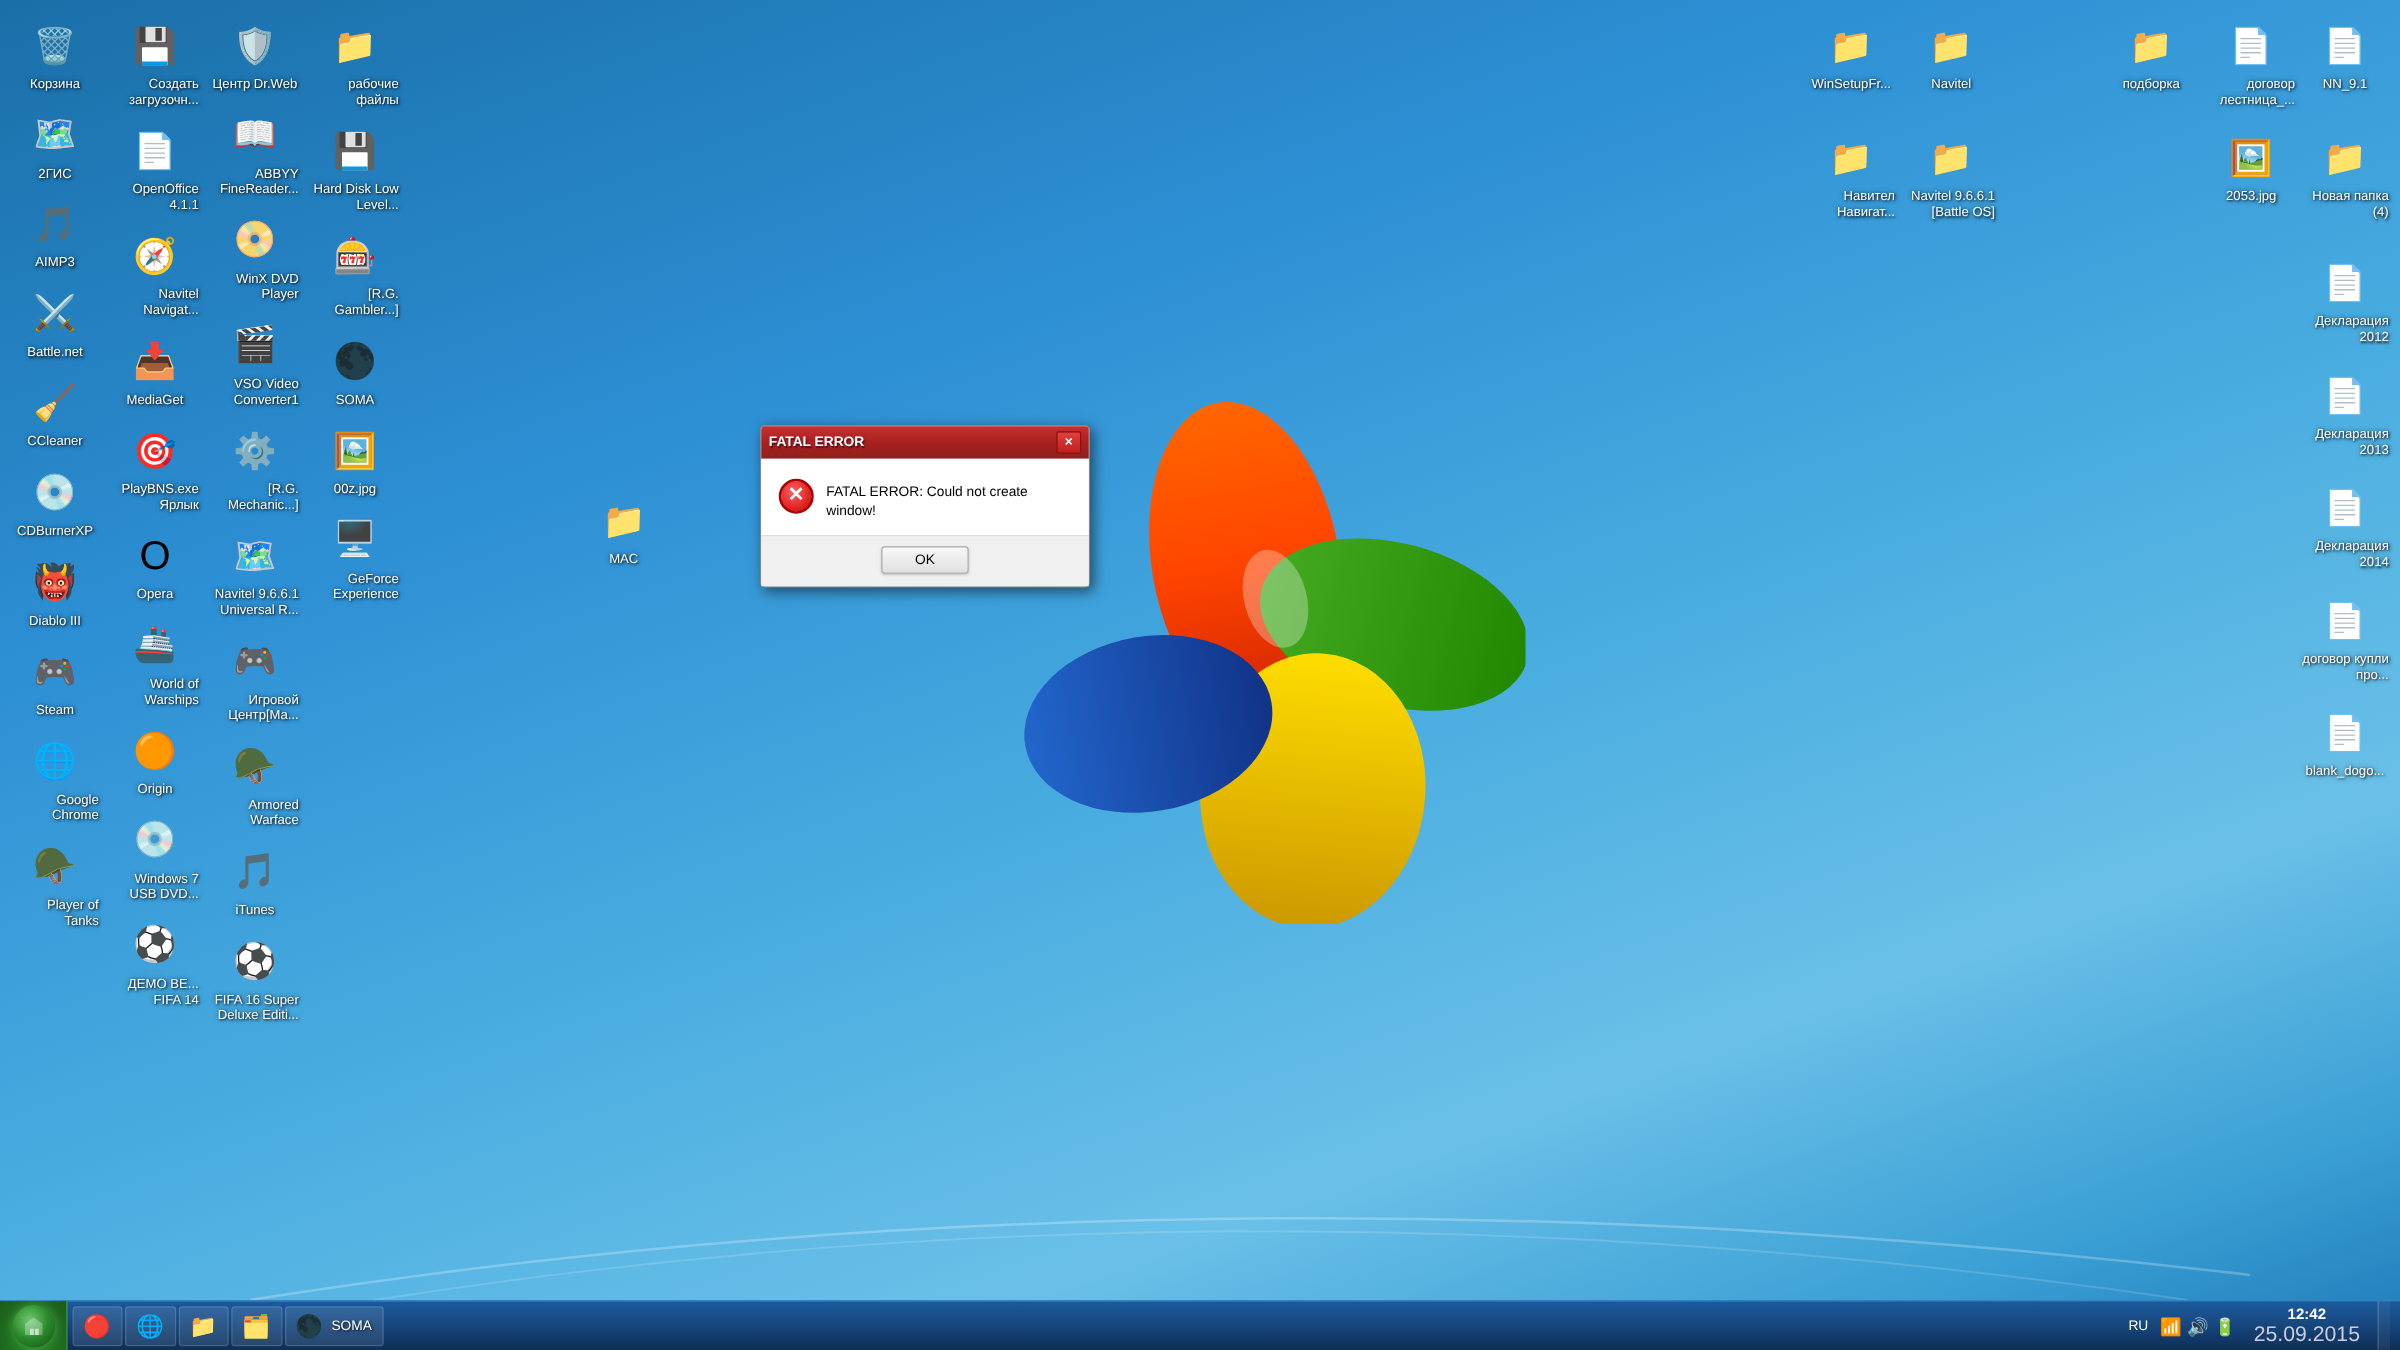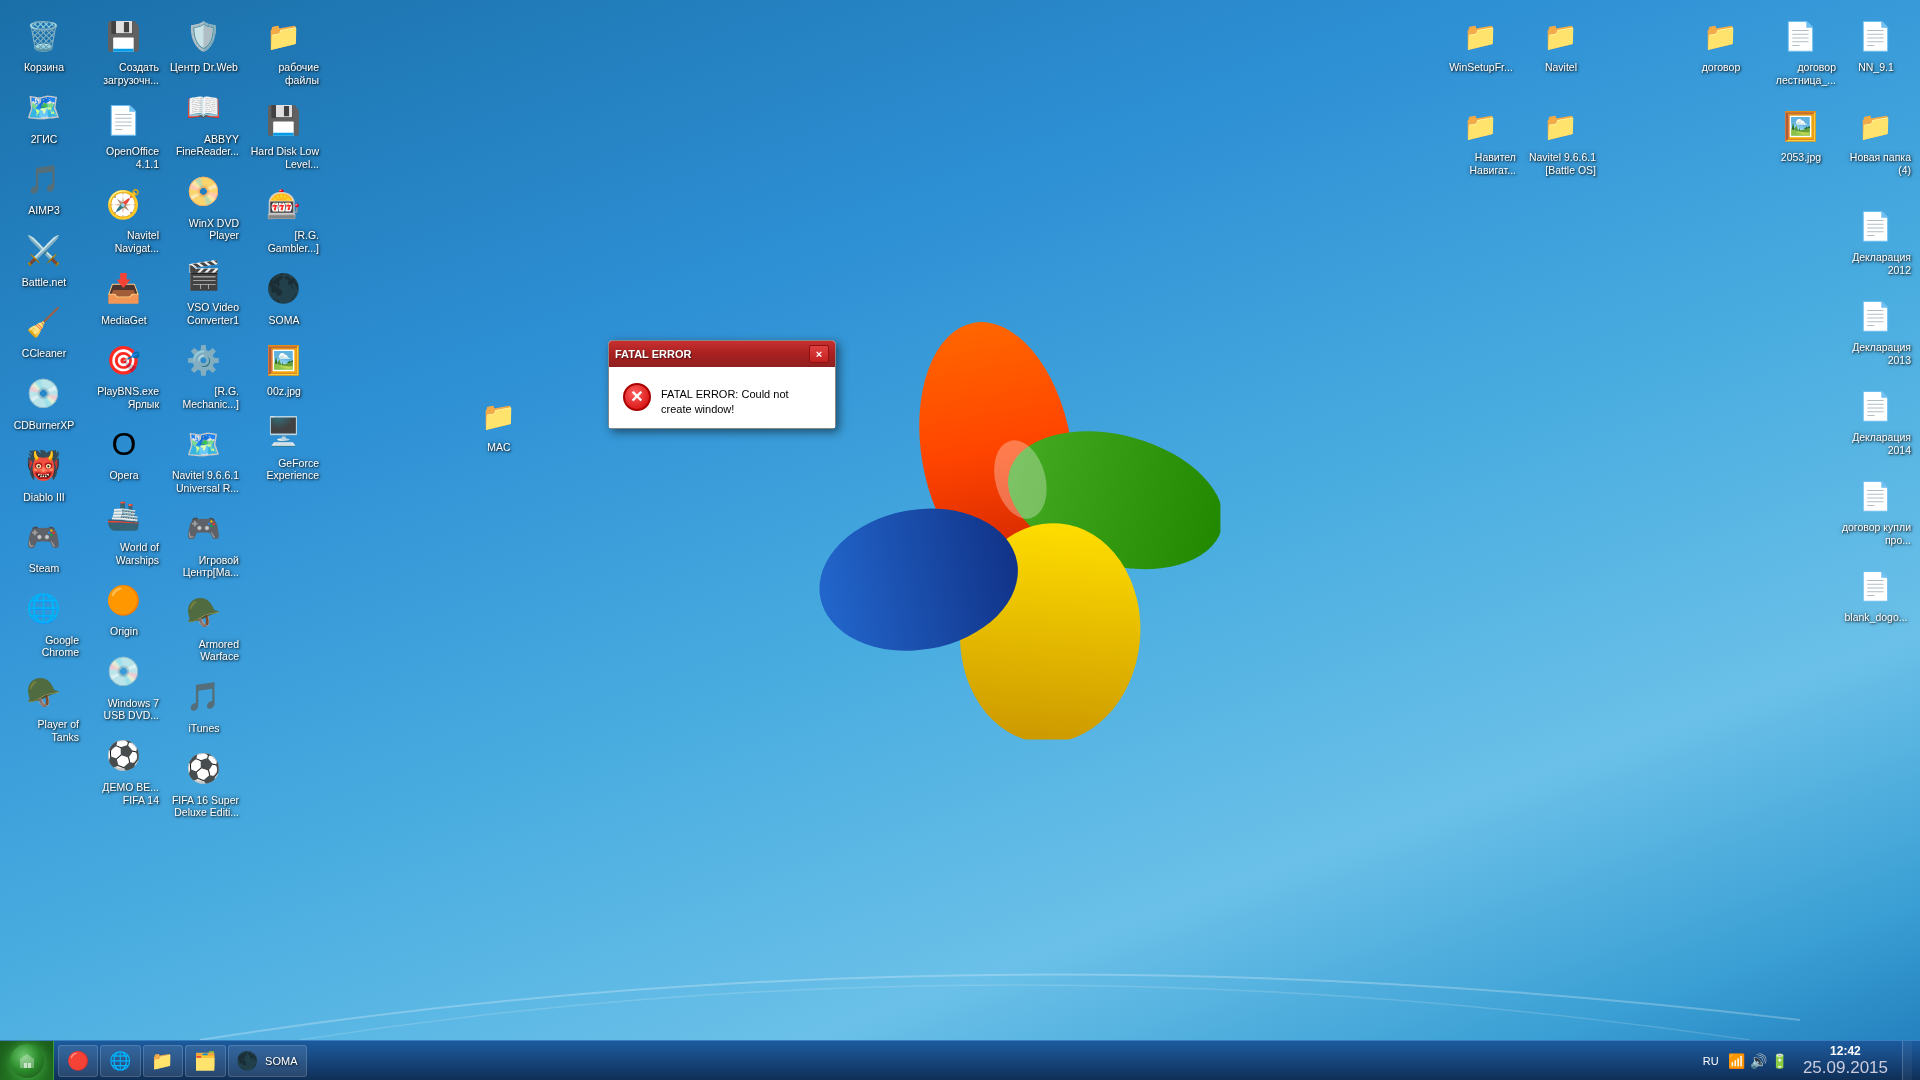"договор" span.icon-label { text: договор -> подборка }
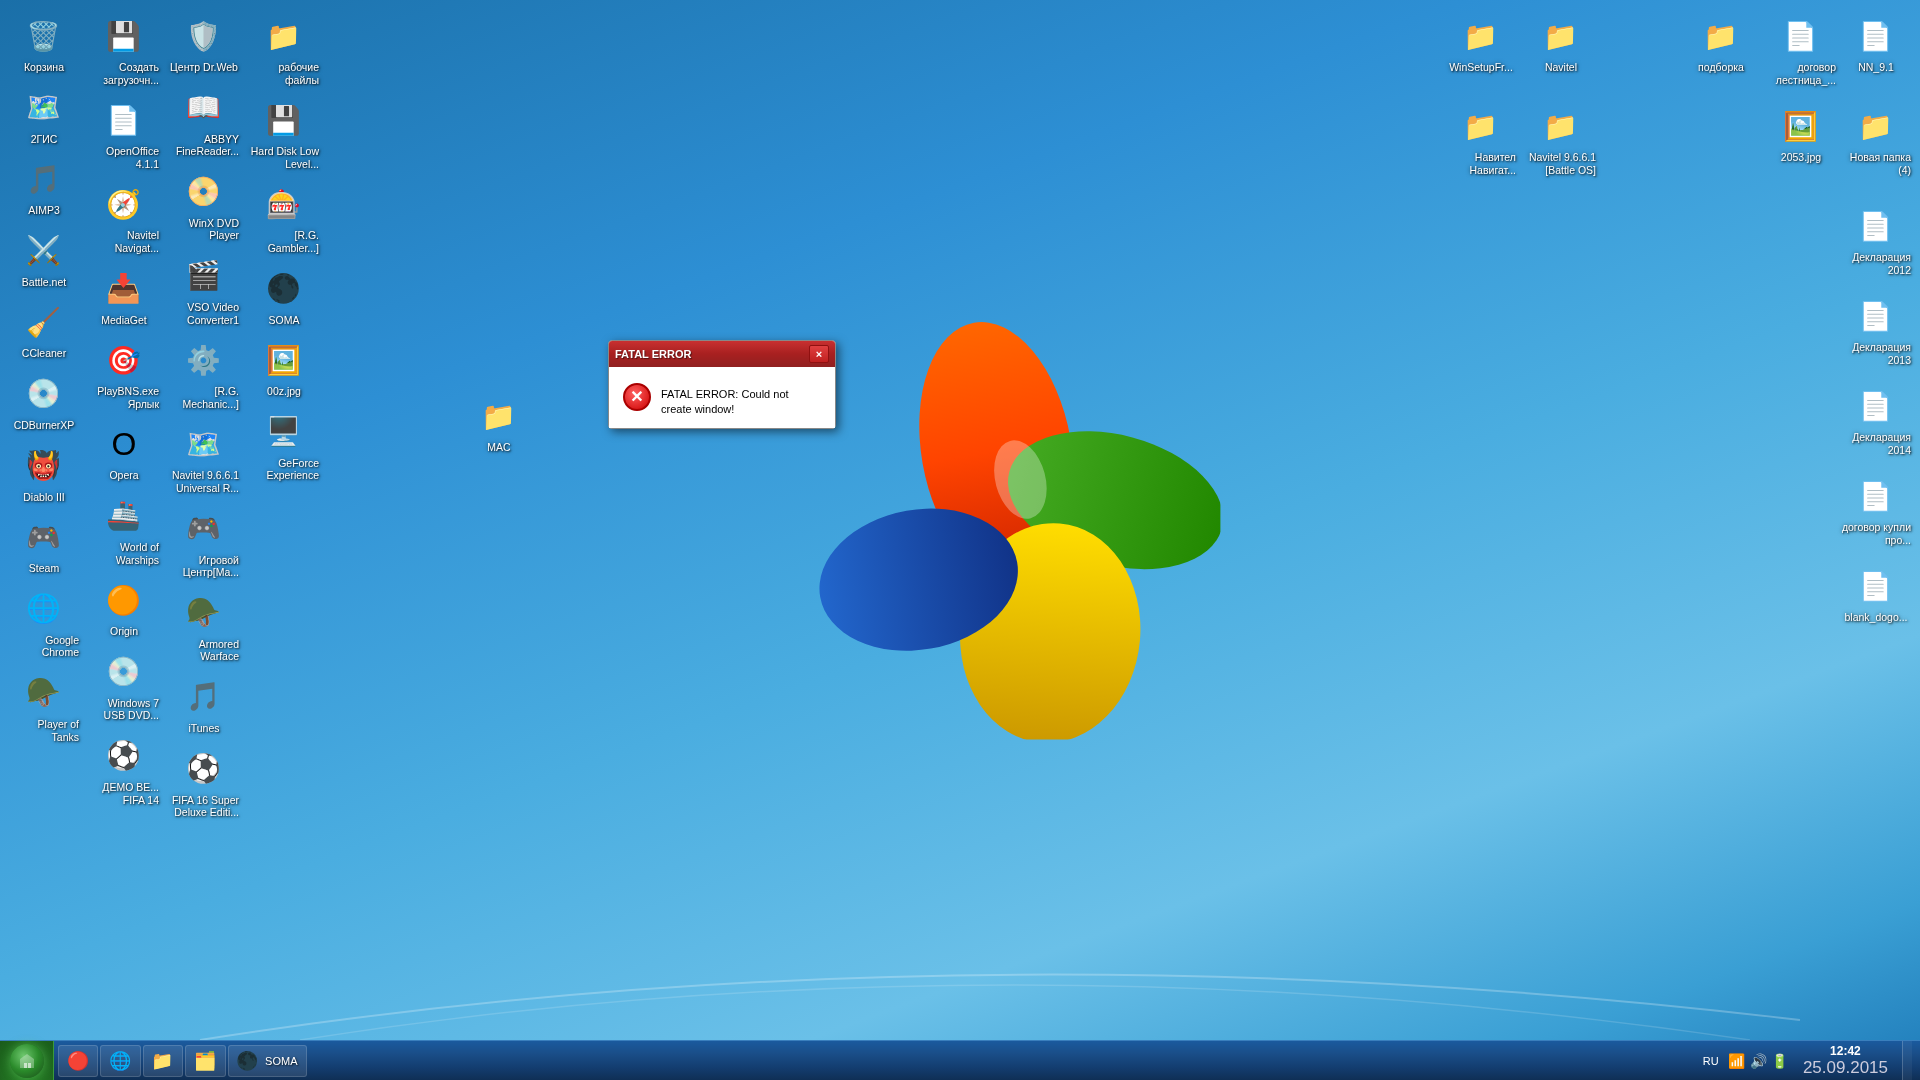"FATAL ERROR" .error-dialog { width: 228px -> 264px }
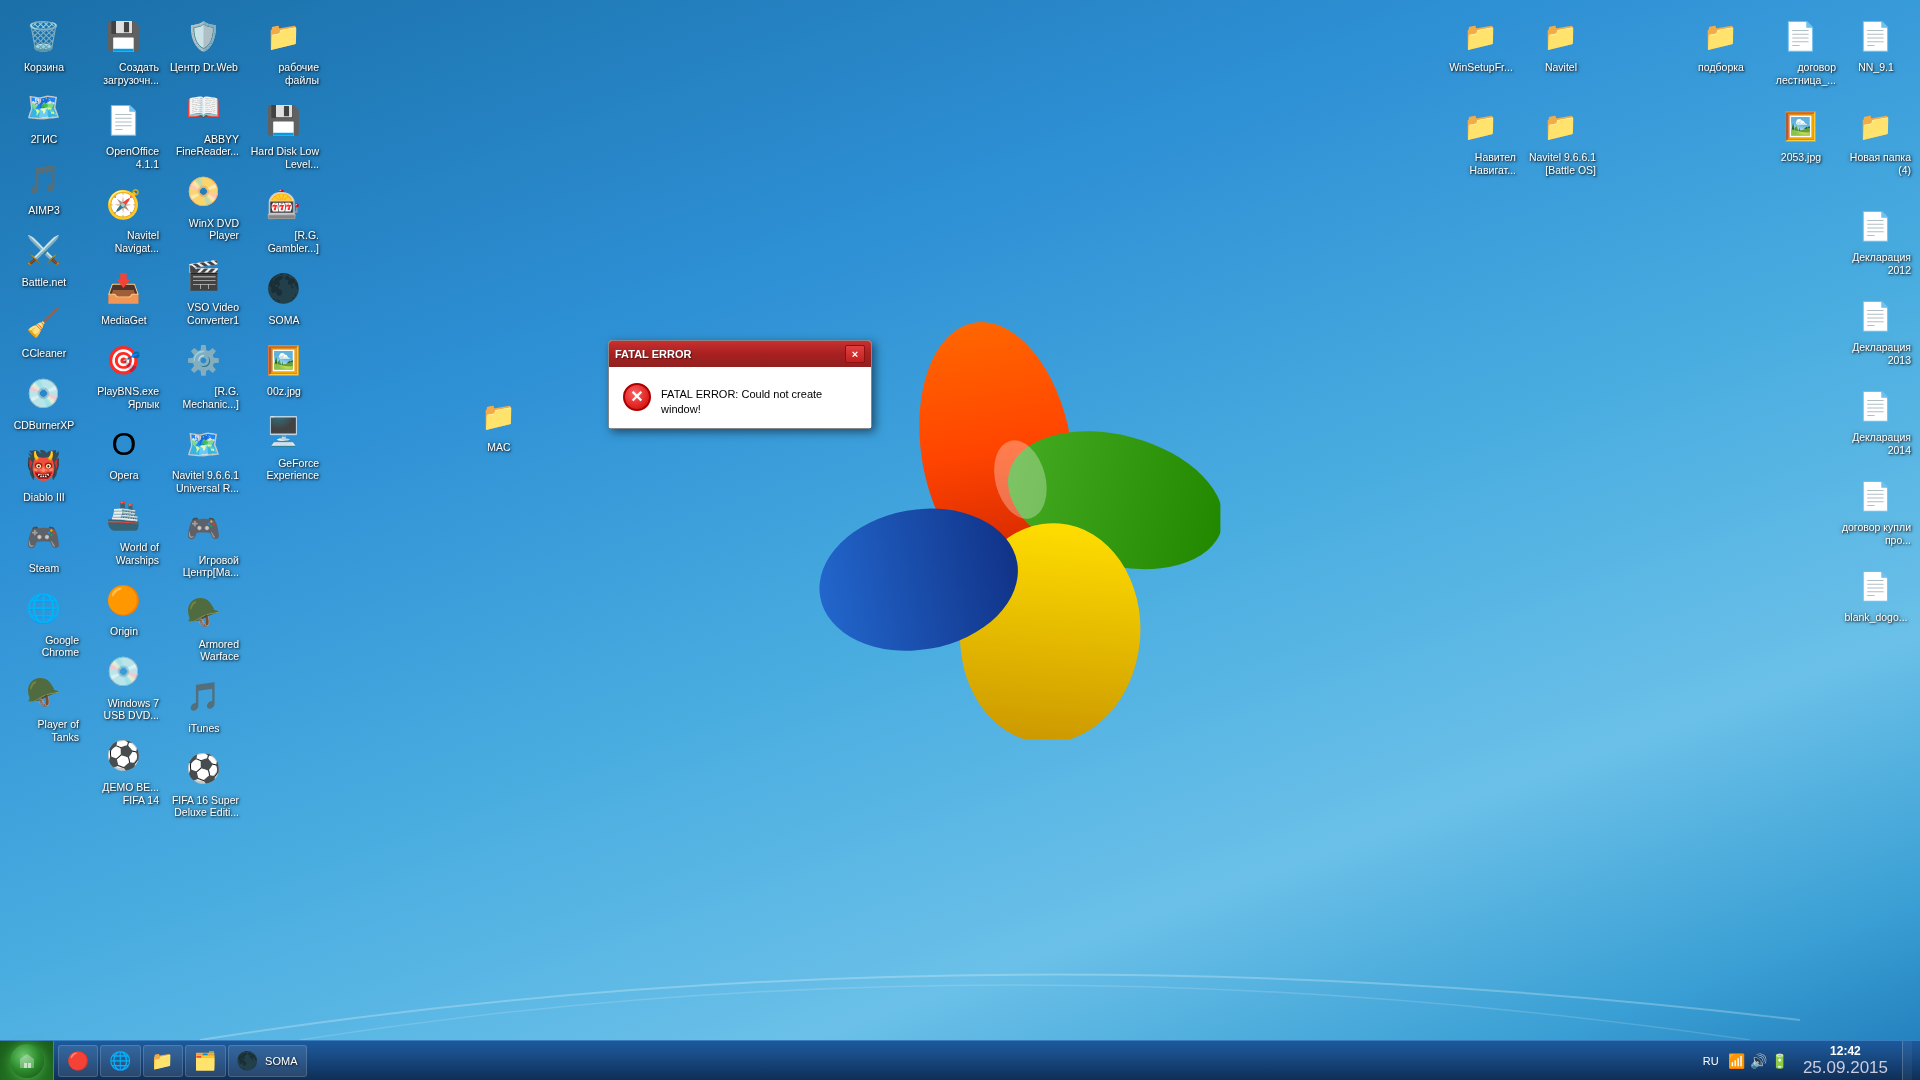"OK" div.dialog-footer { html: none -> <div> <button>OK</button> </div> }
